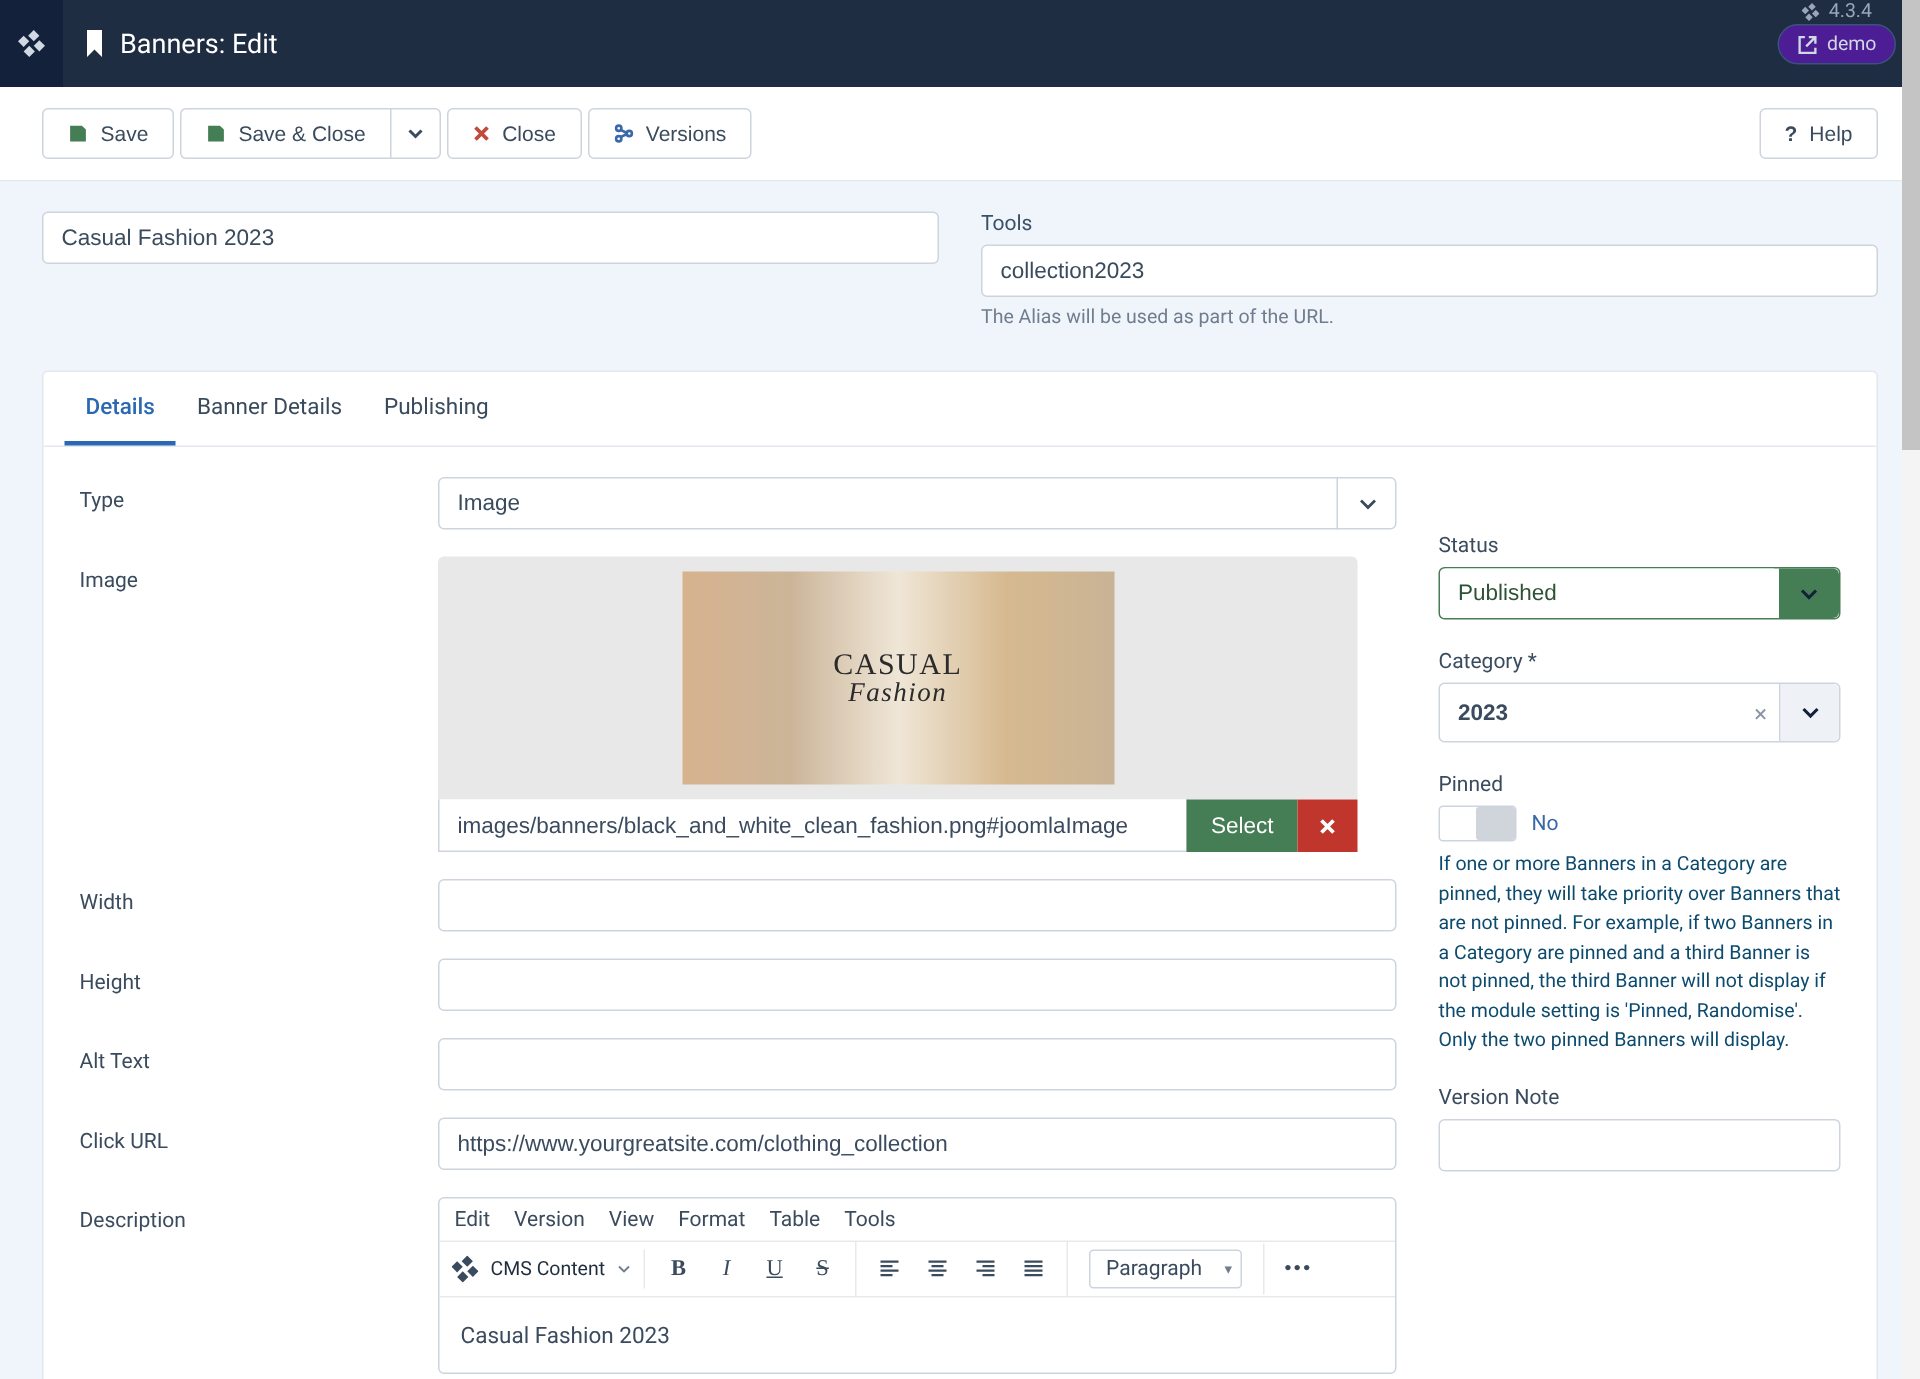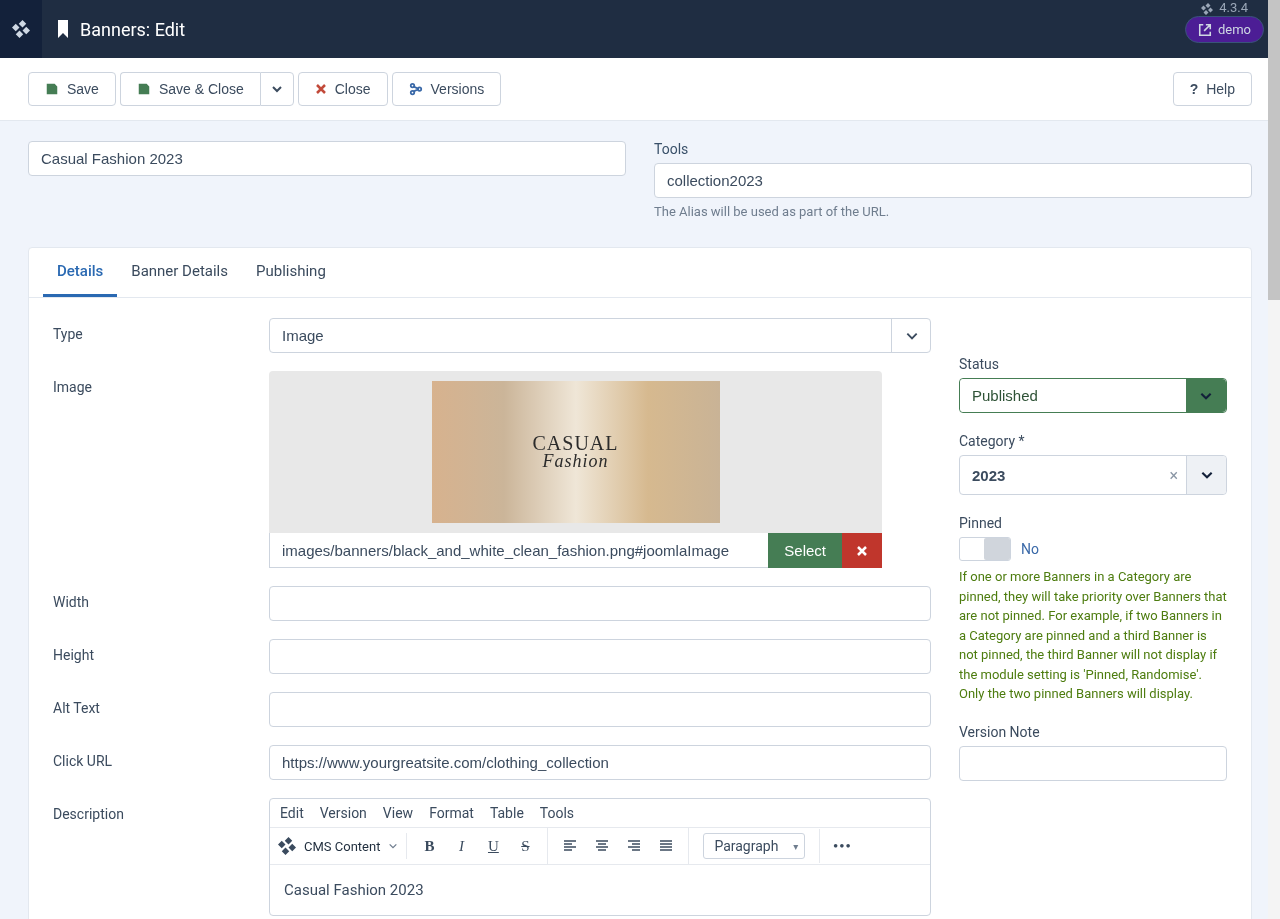"Type" .field-row { gap: none -> 23px }
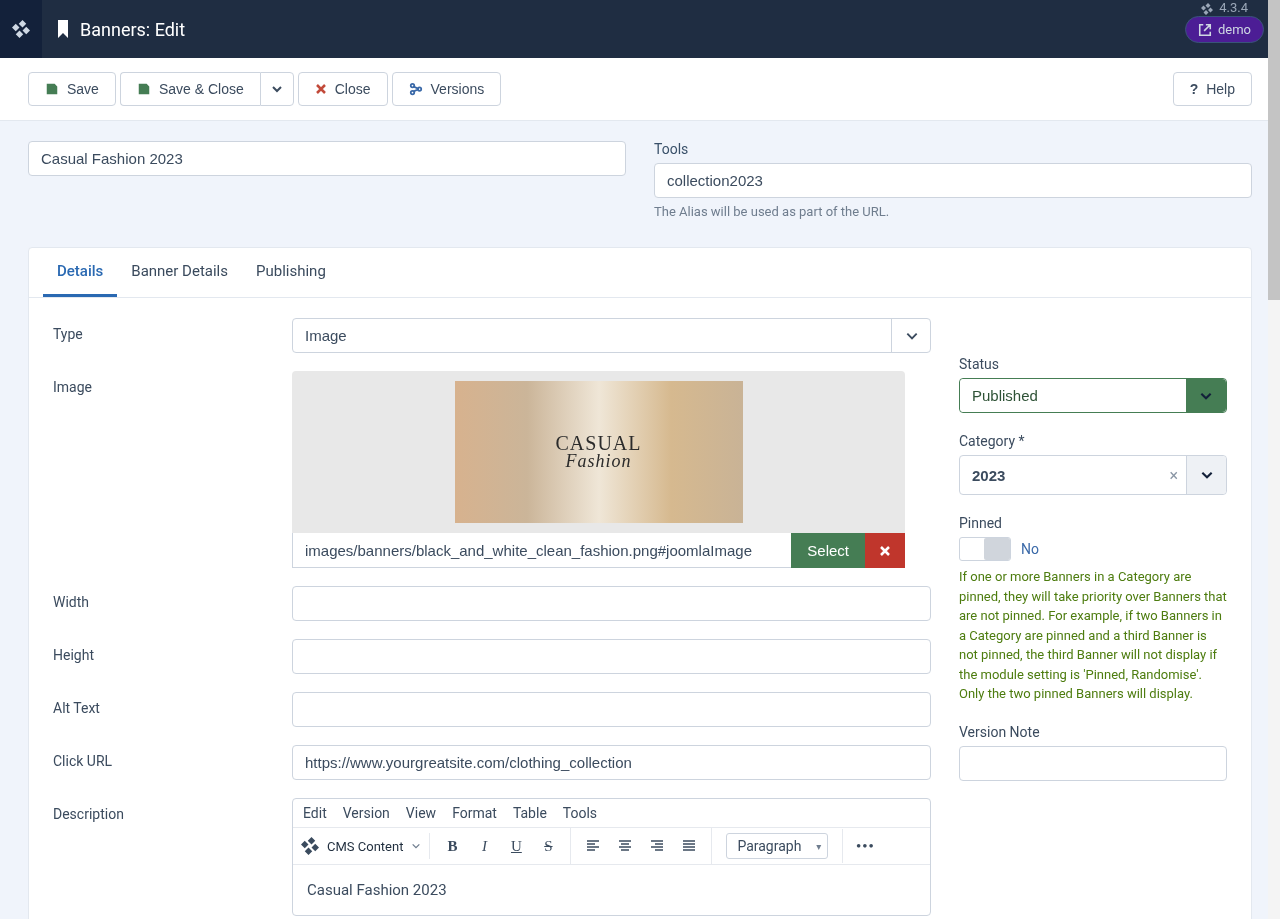"If one or more Banners" .desc-text { color: #4d7c0f -> #0c4a6e }
